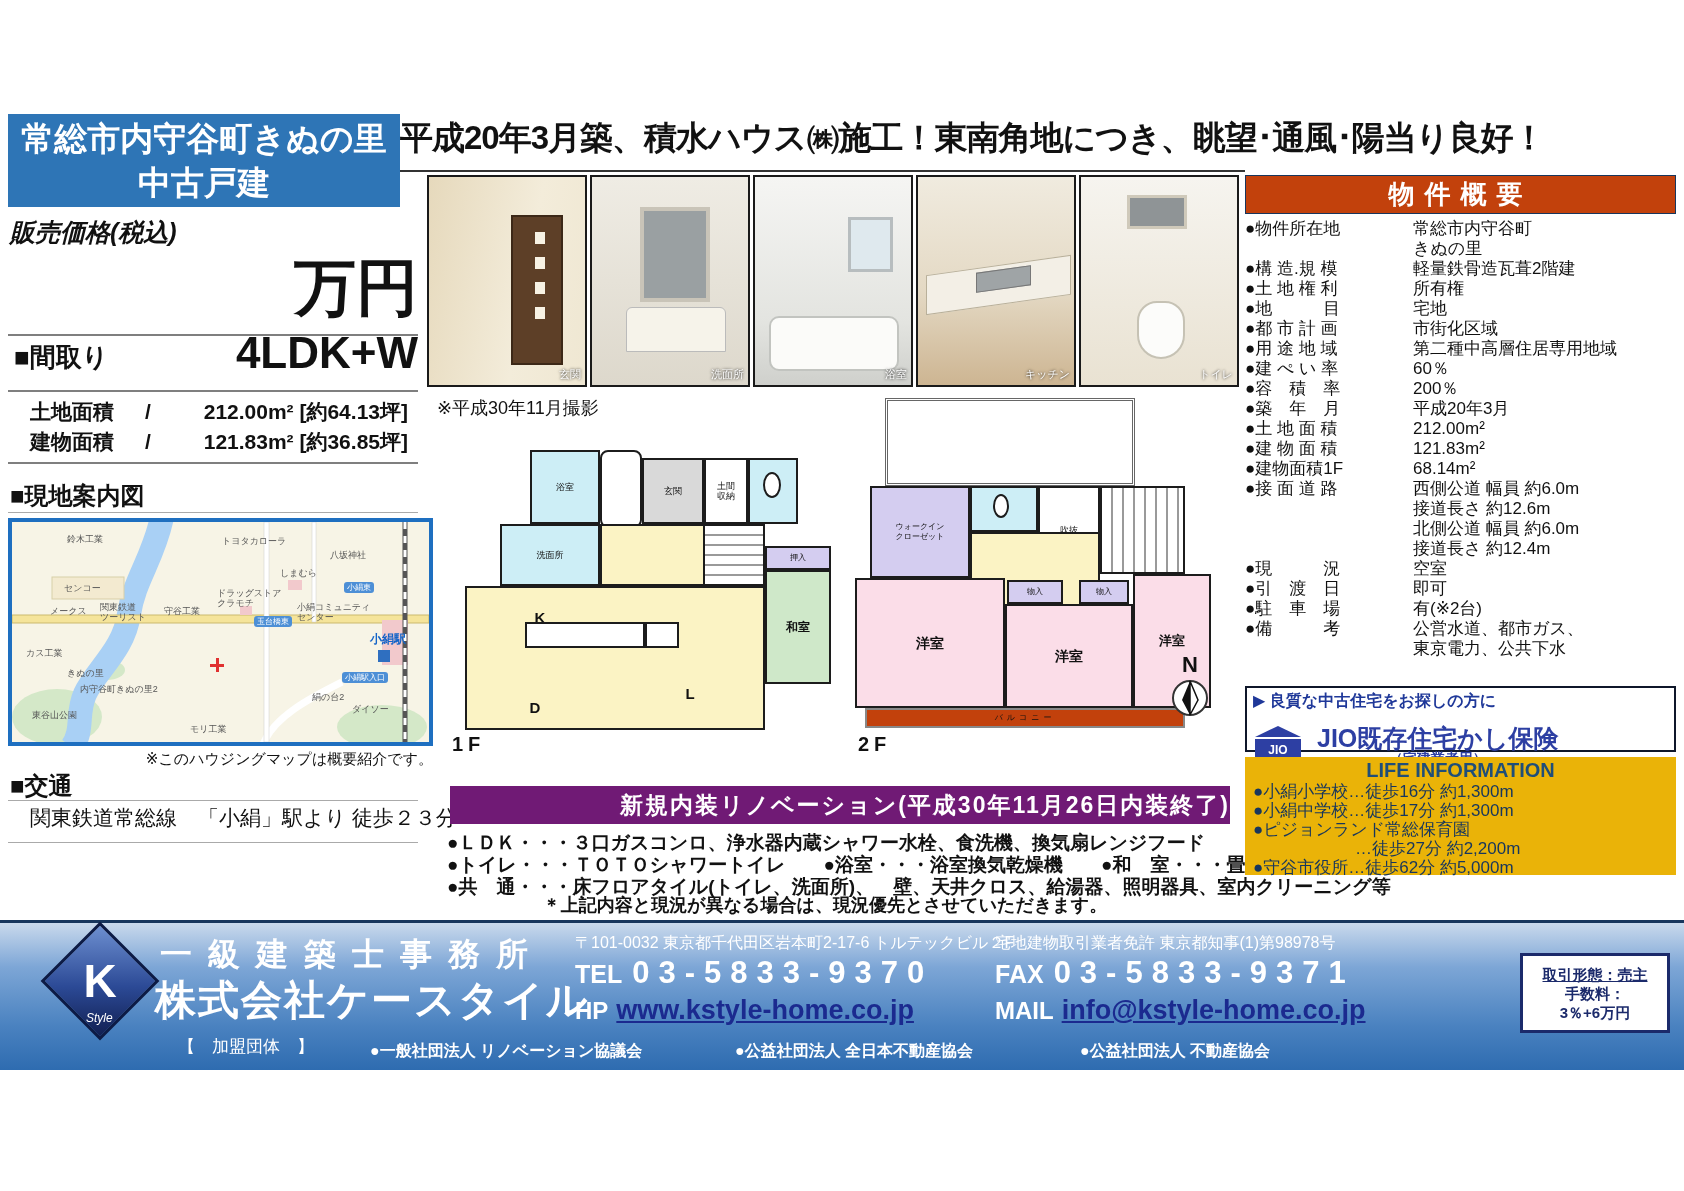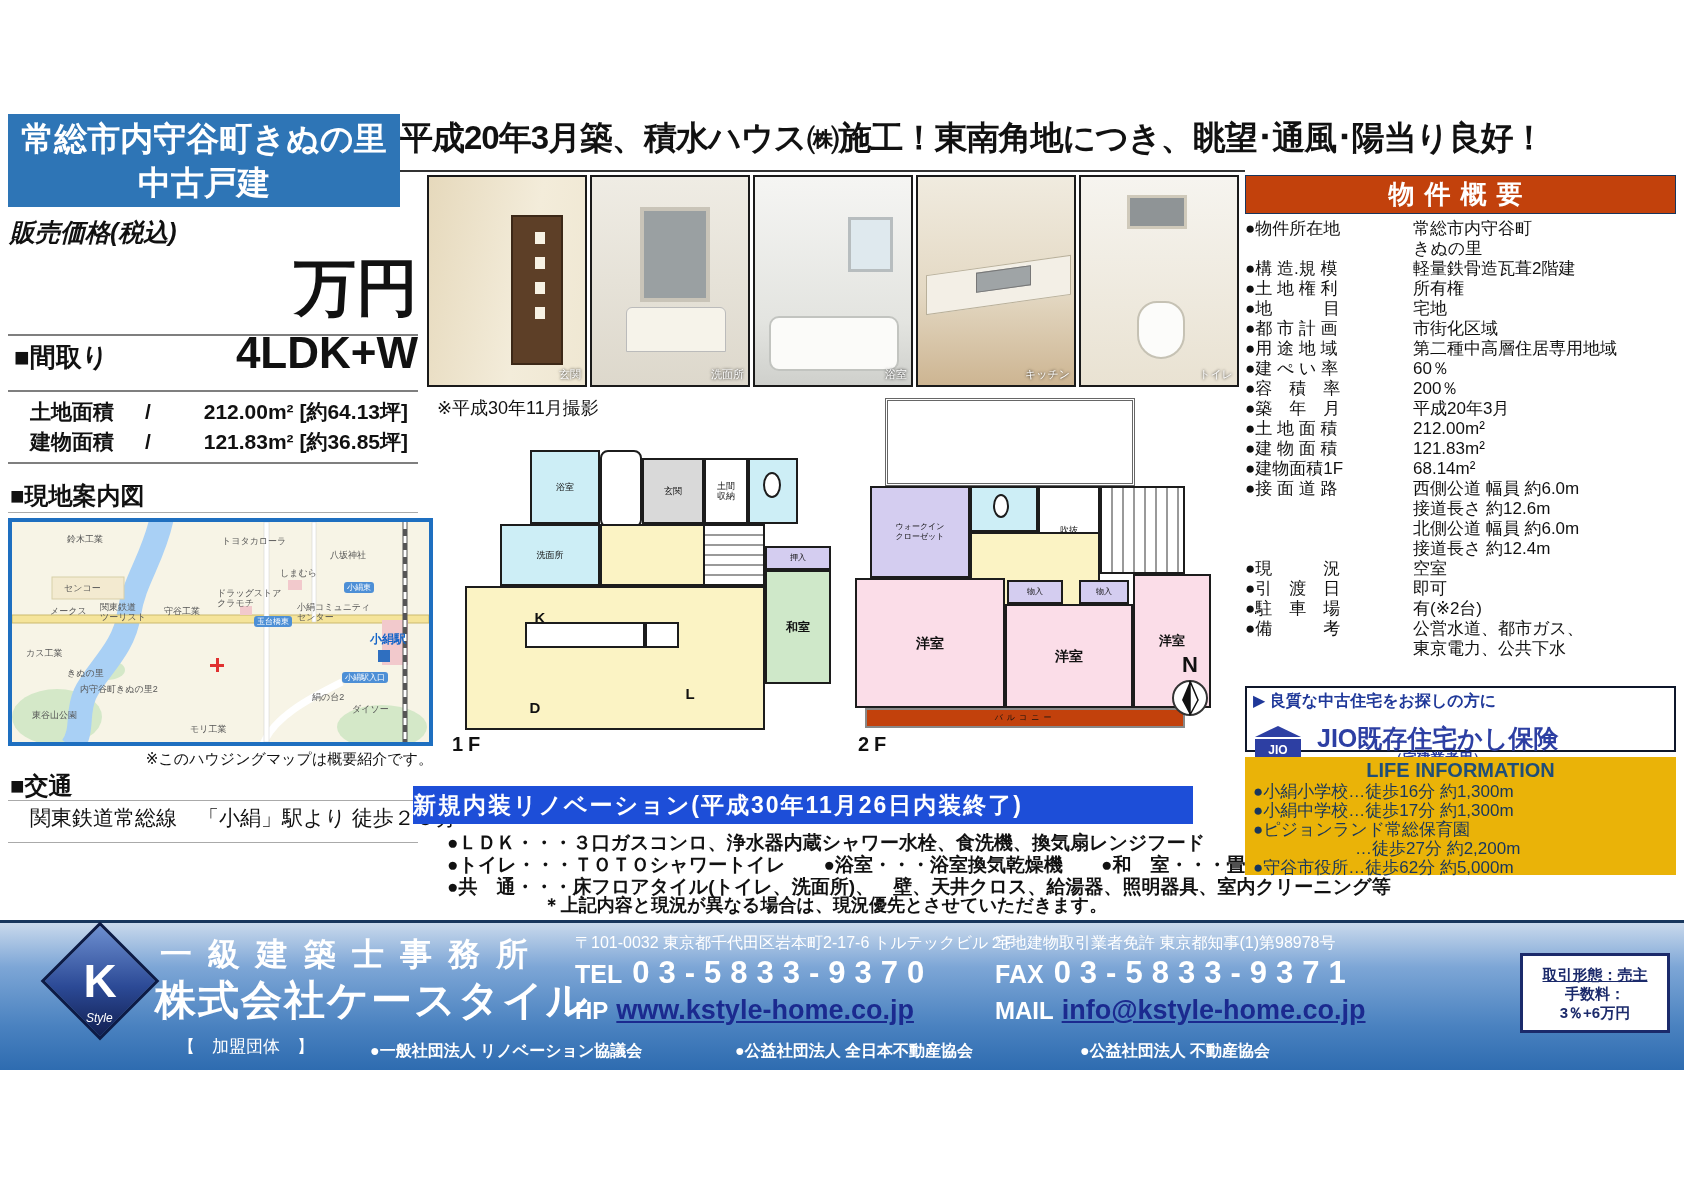"新規内装リノベーション(平成30年11月26日内装終了)" .reno-banner { background: #1d4ed8 -> #701a75; left: 413px -> 450px; text-align: left -> right }
